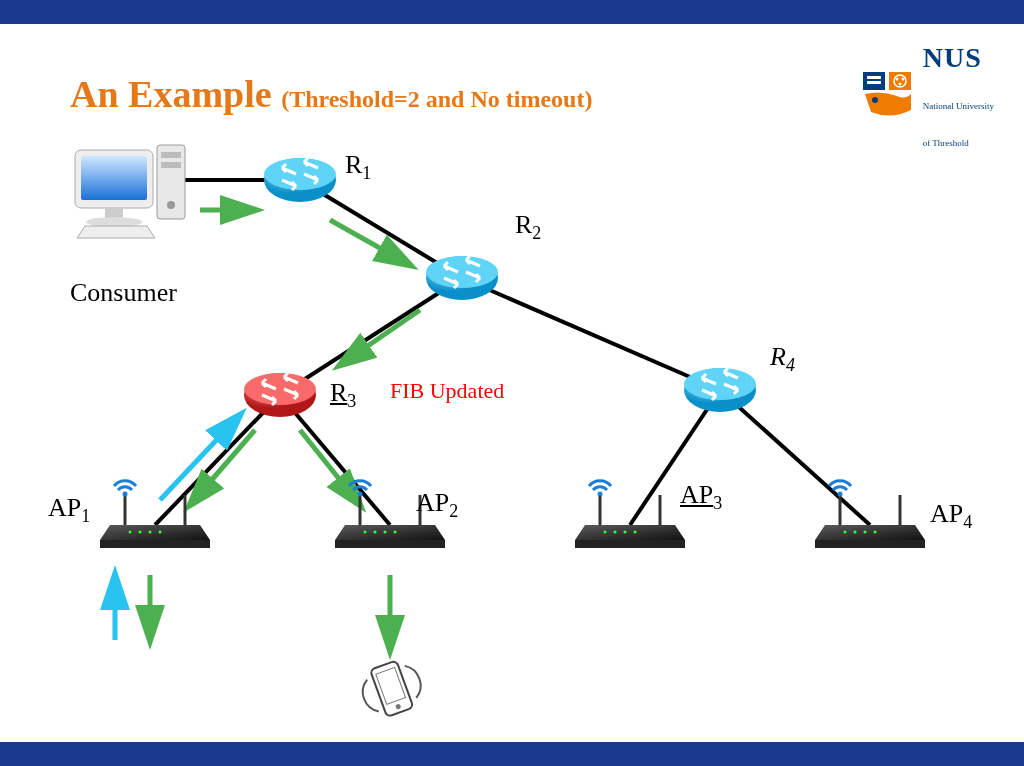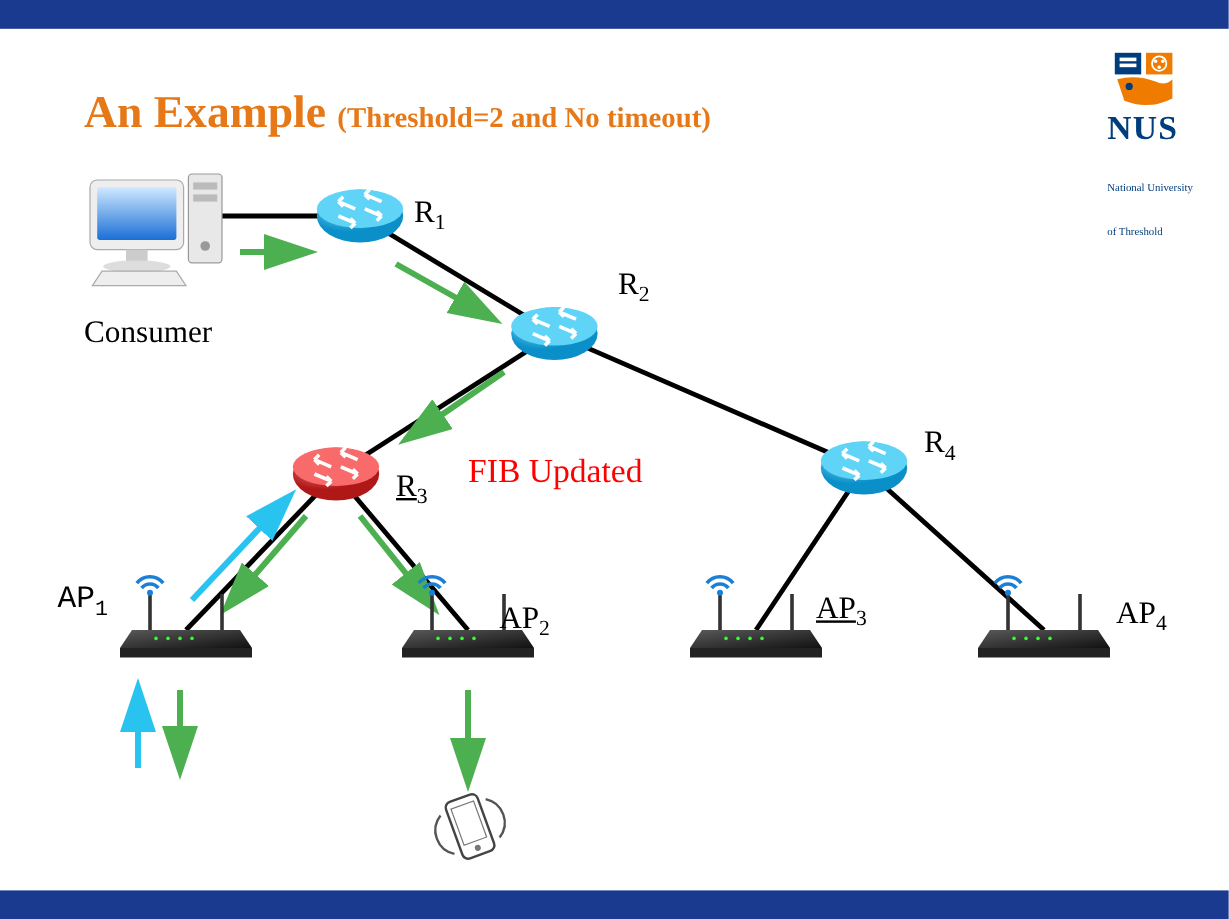"NUS" .logo { flex-direction: column -> none }
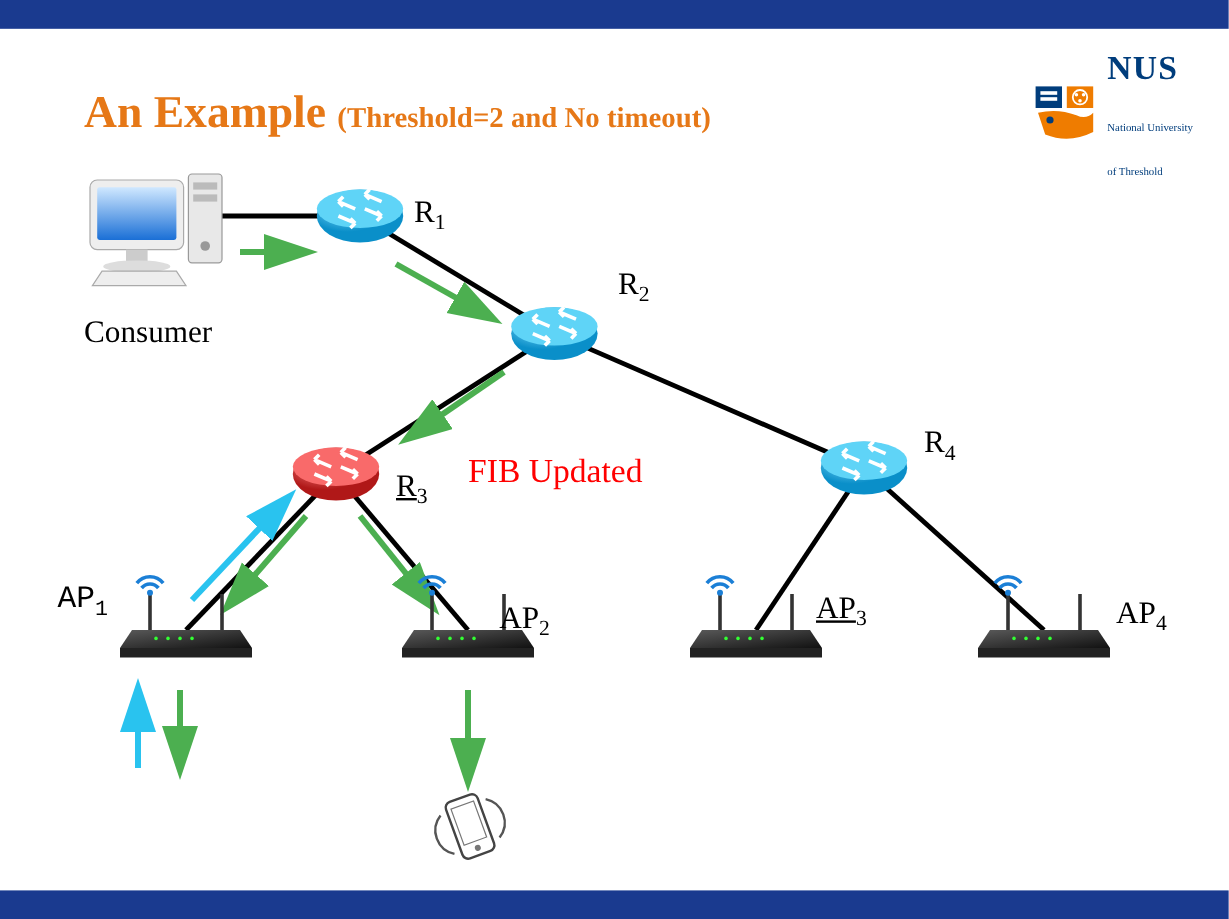"R1" .label { margin-top: 12px -> none }
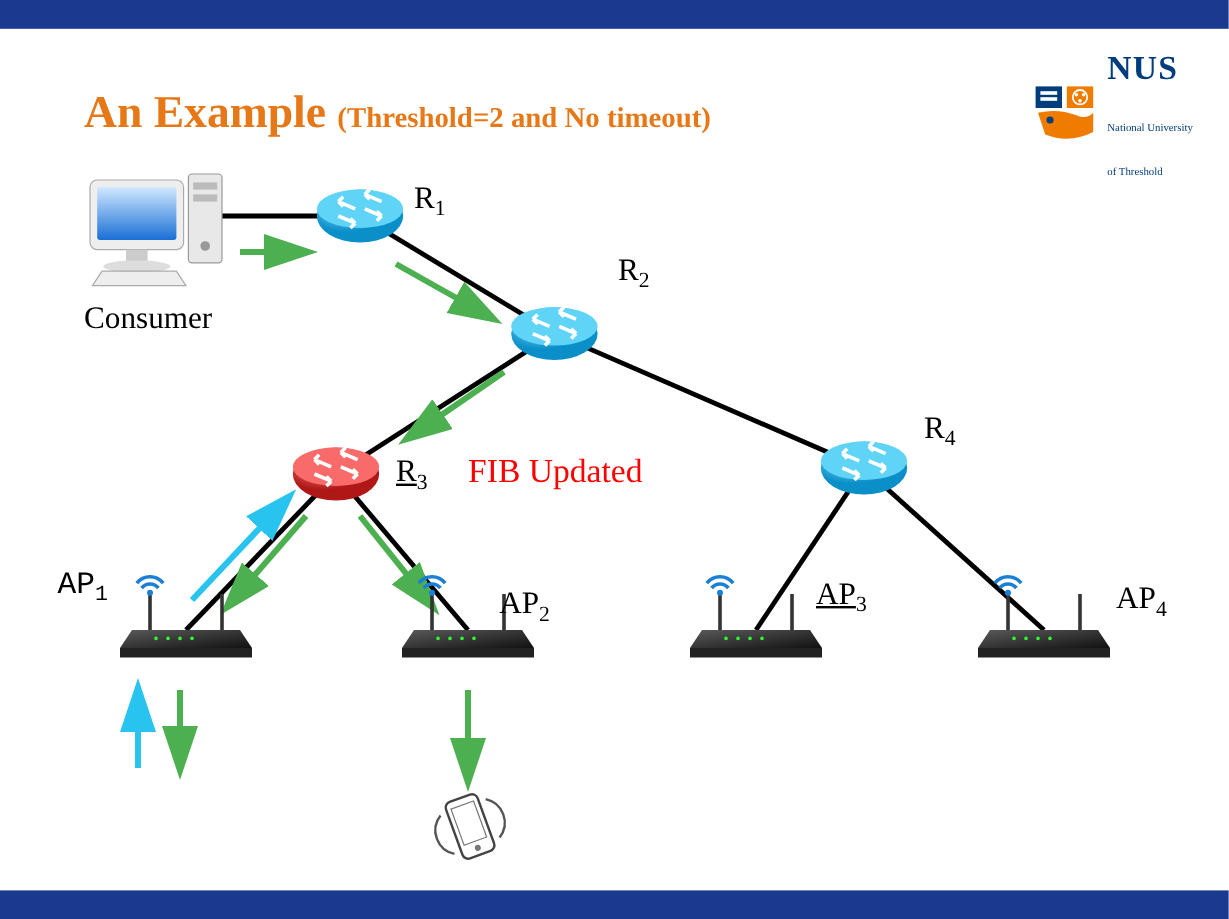"Consumer" div.label { top: 250px -> 278px }
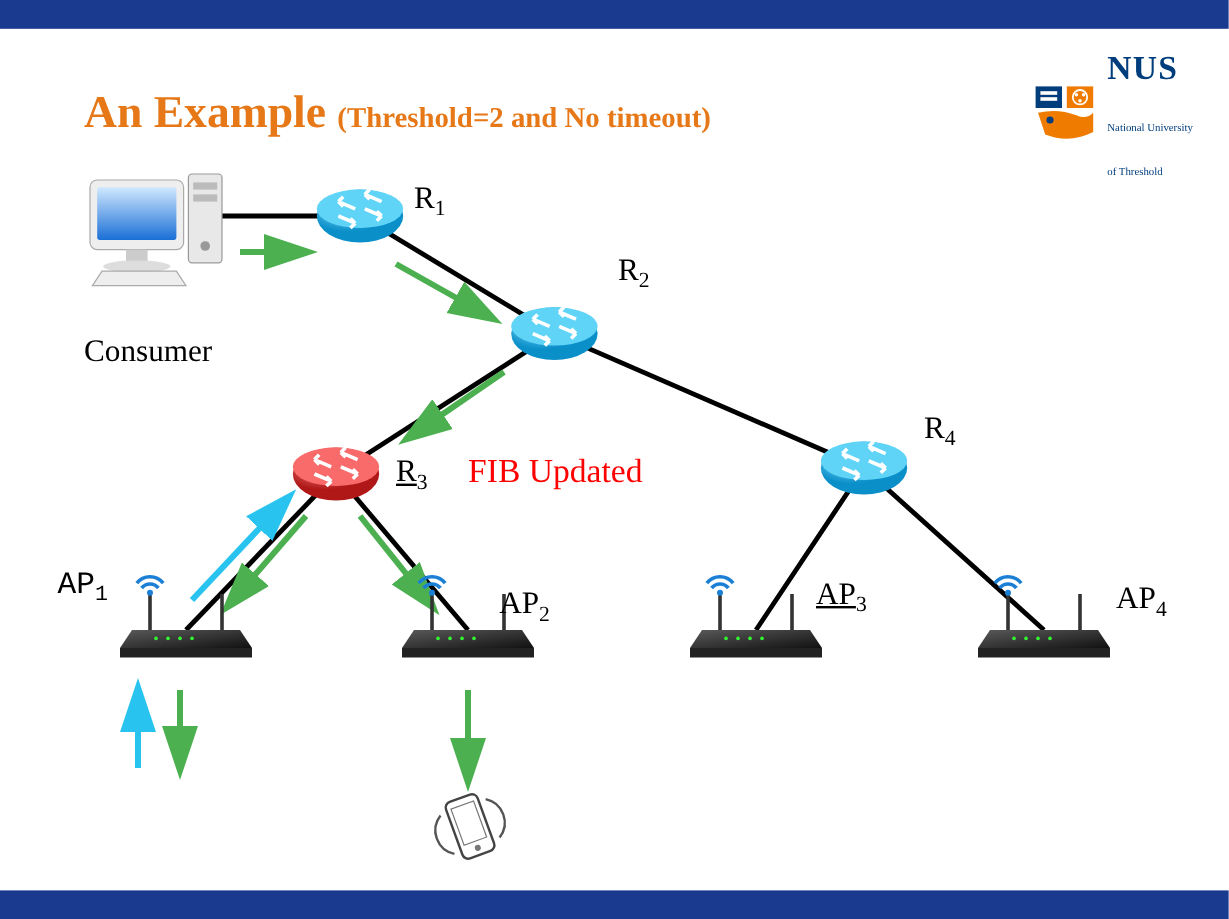"R4" div.label { font-style: none -> italic }
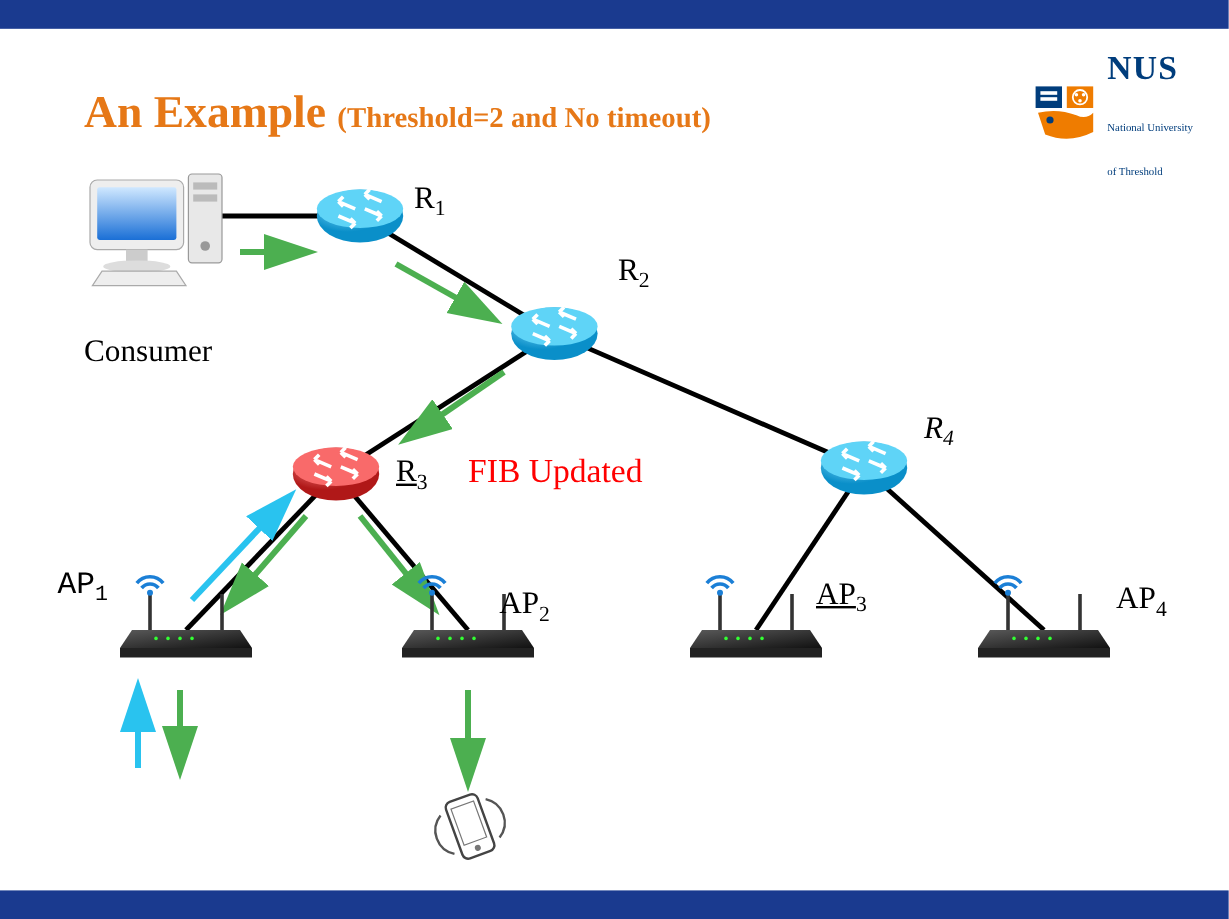"FIB Updated" .fib { font-size: 28px -> 22px }
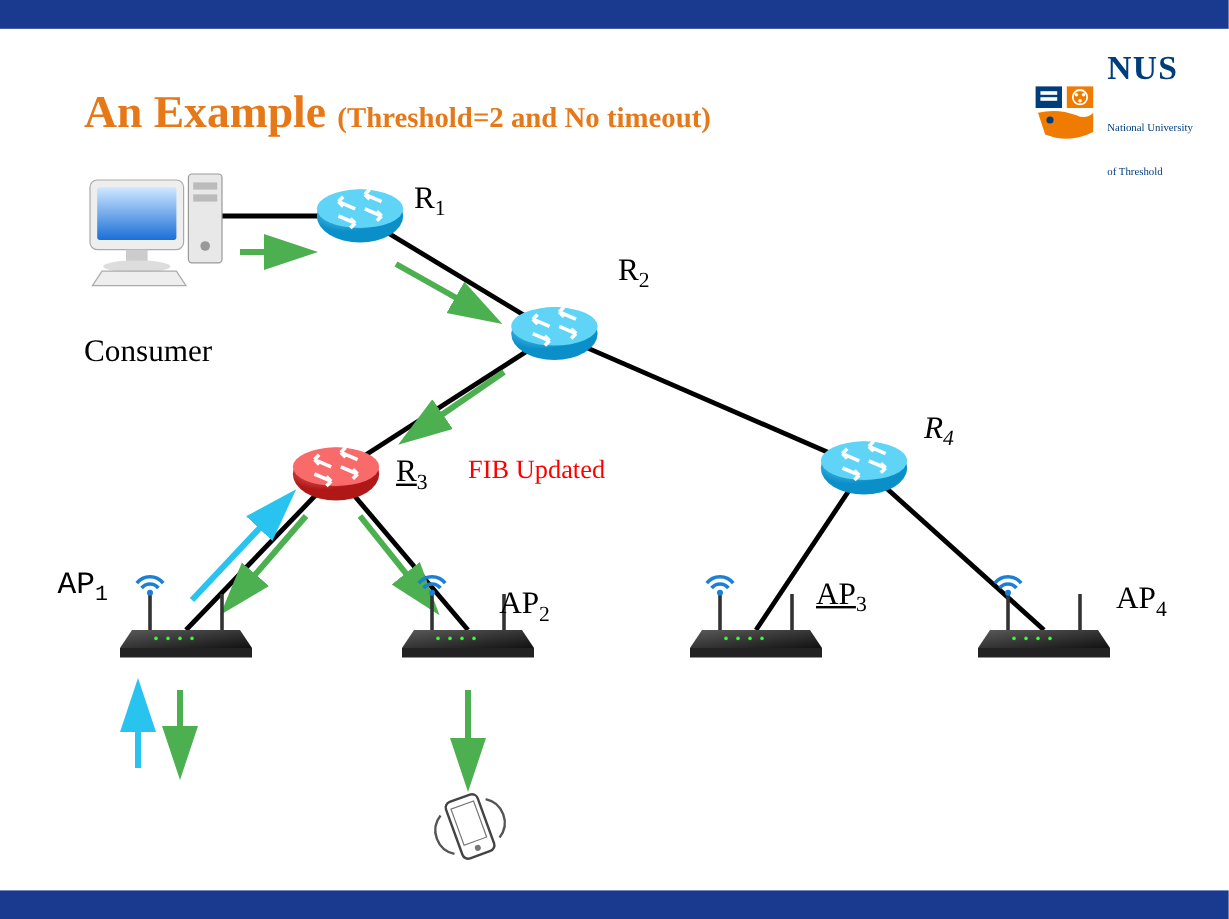"AP1" div.label { font-family: Liberation Mono, monospace -> none; top: 472px -> 493px }
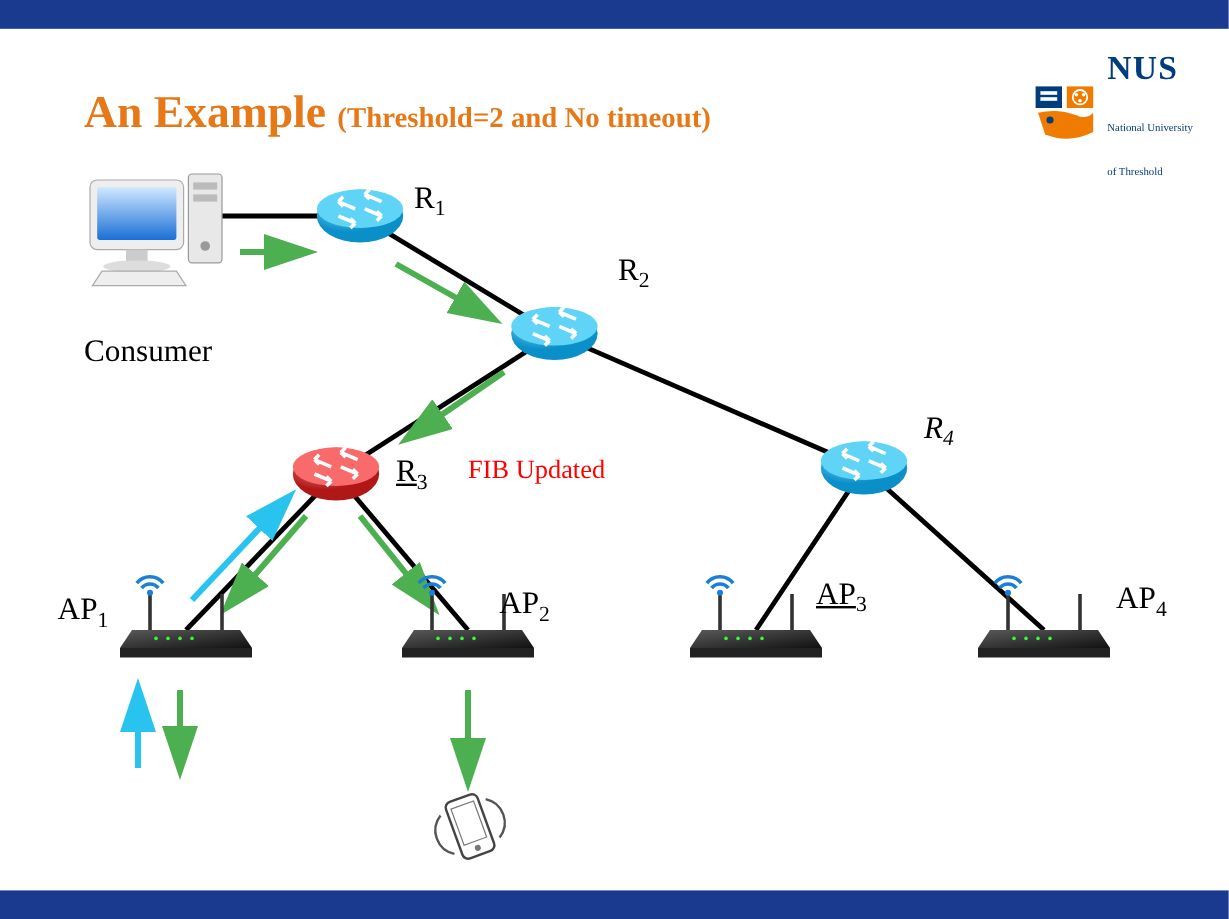"AP4" div.label { top: 484px -> 499px }
